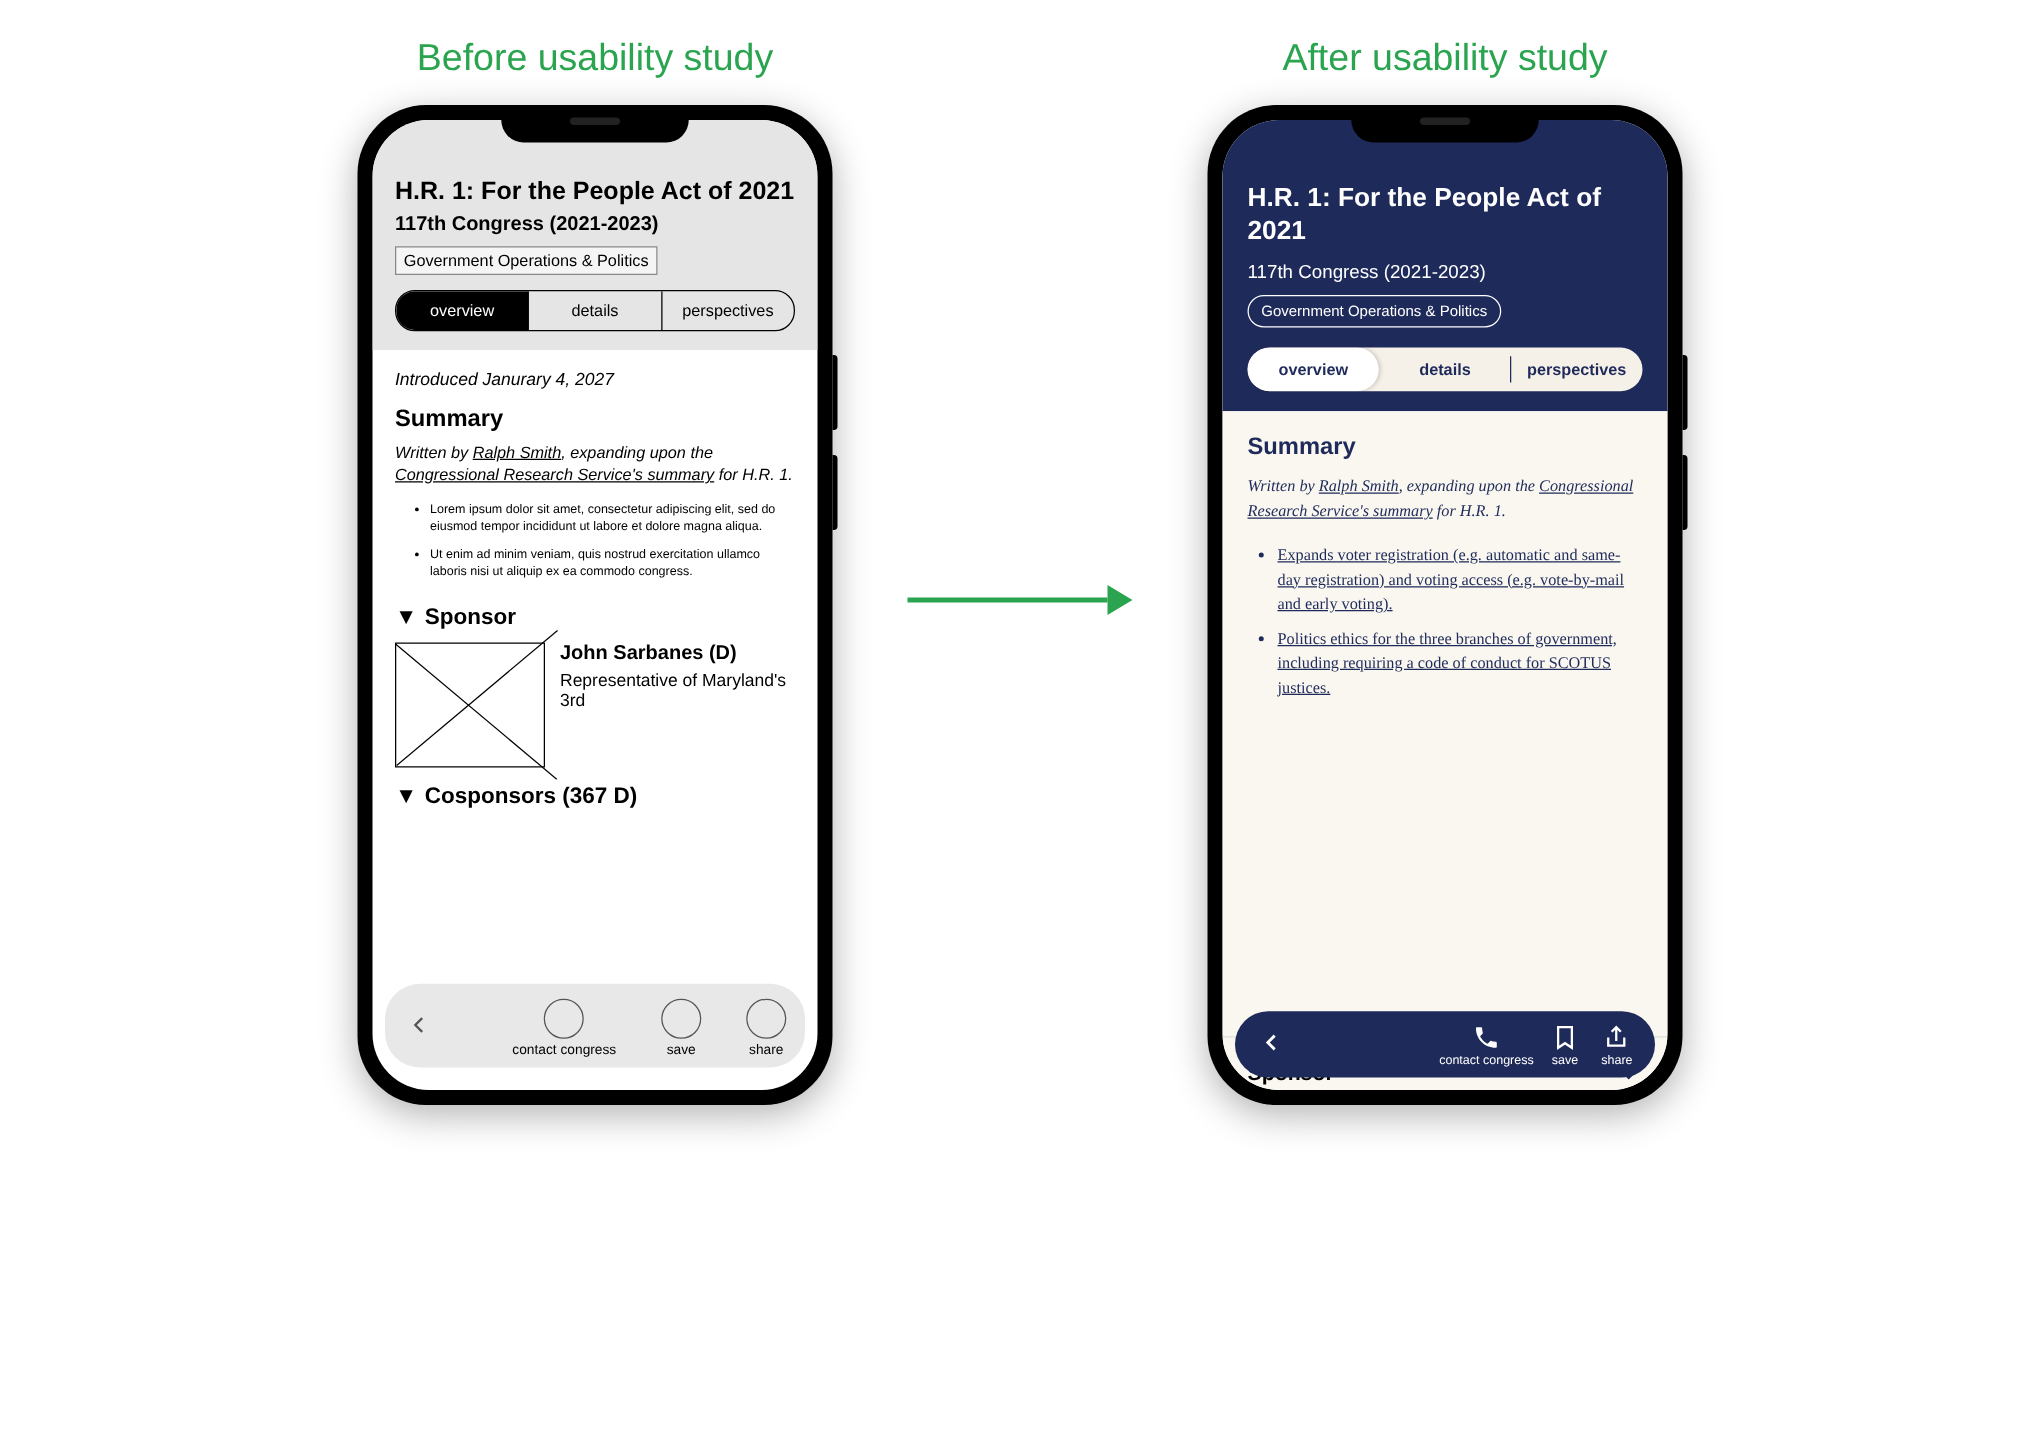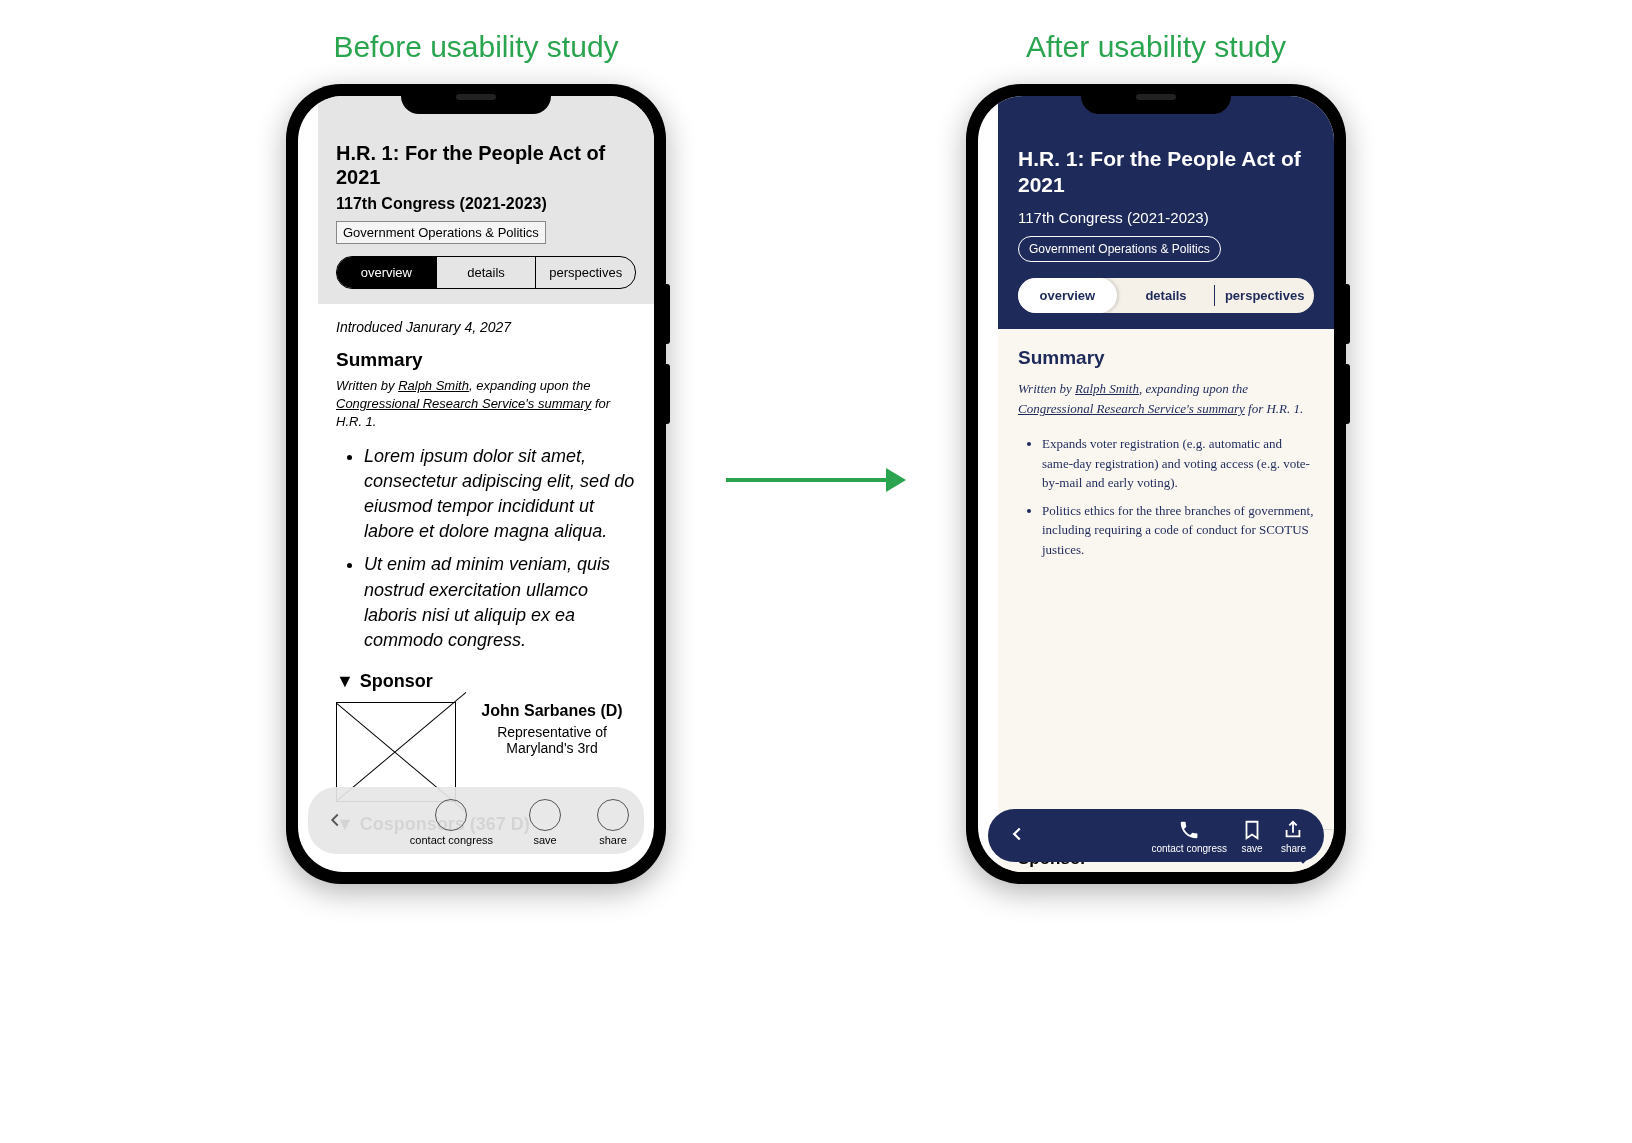"H.R. 1: For the People" .screen { padding-left: 20px -> none }
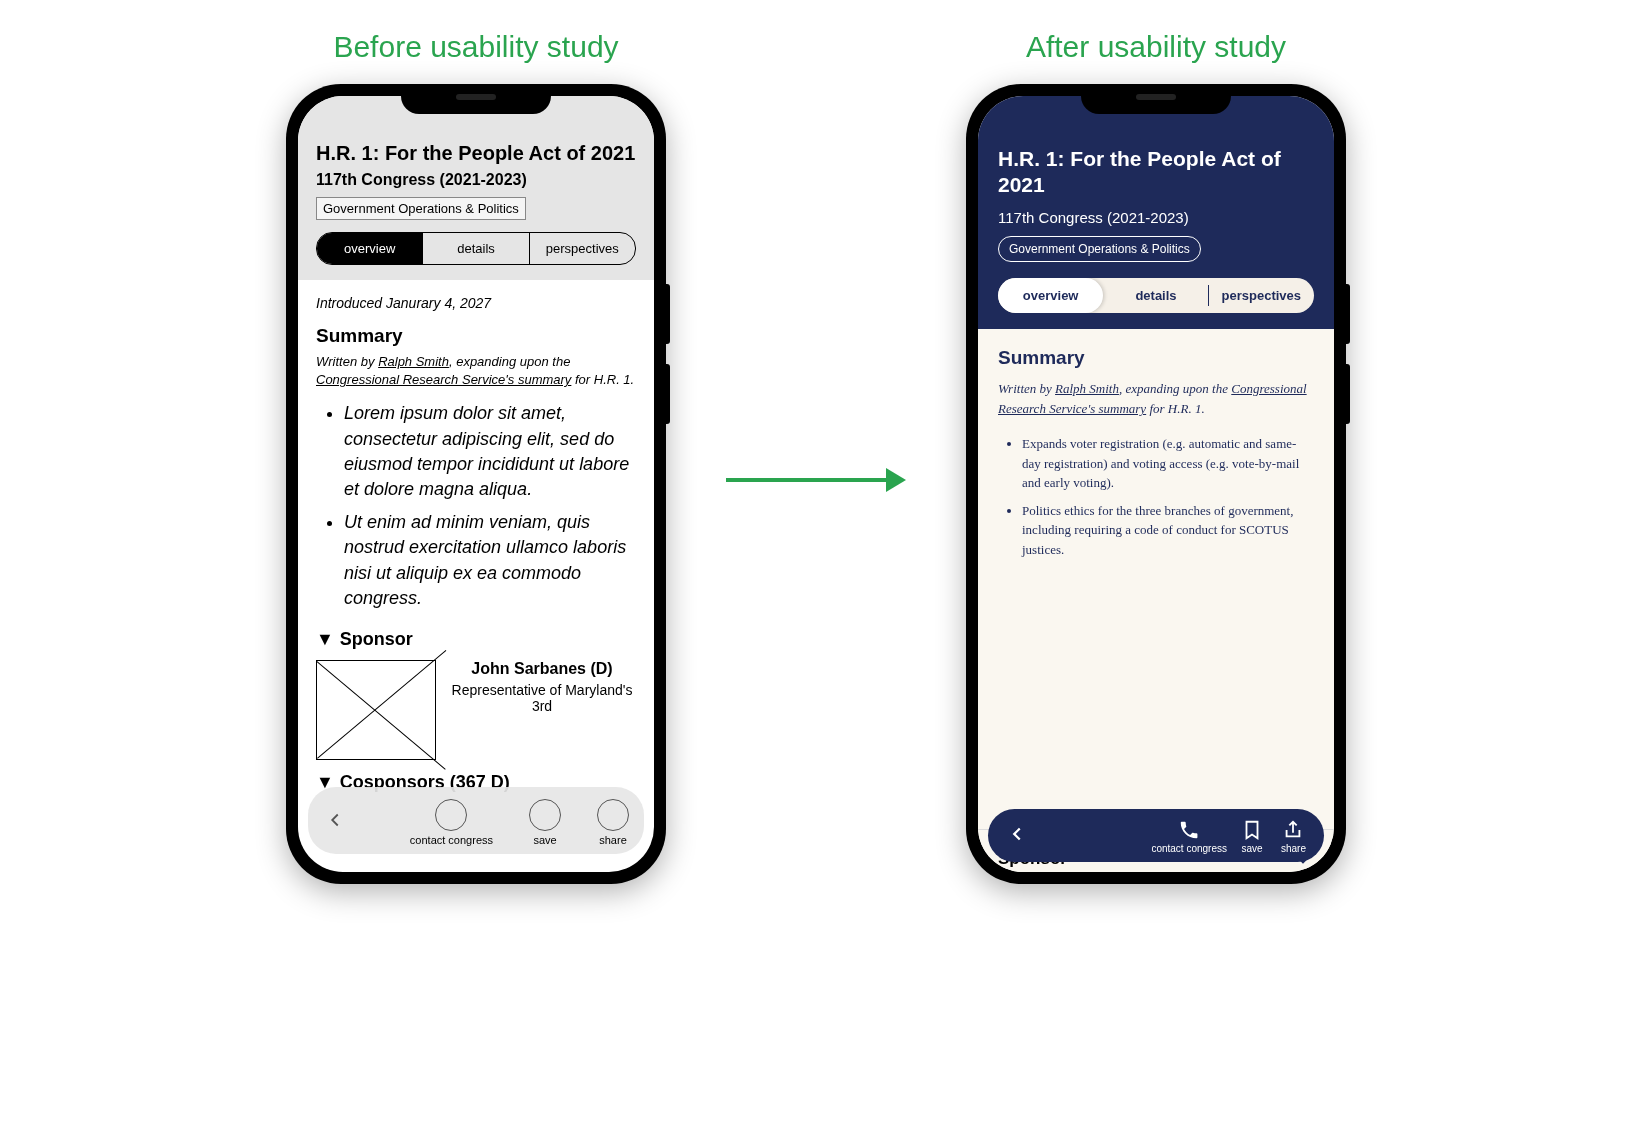"Lorem ipsum dolor sit amet," .before-bullets { font-size: 18px -> 10px; font-style: italic -> none }
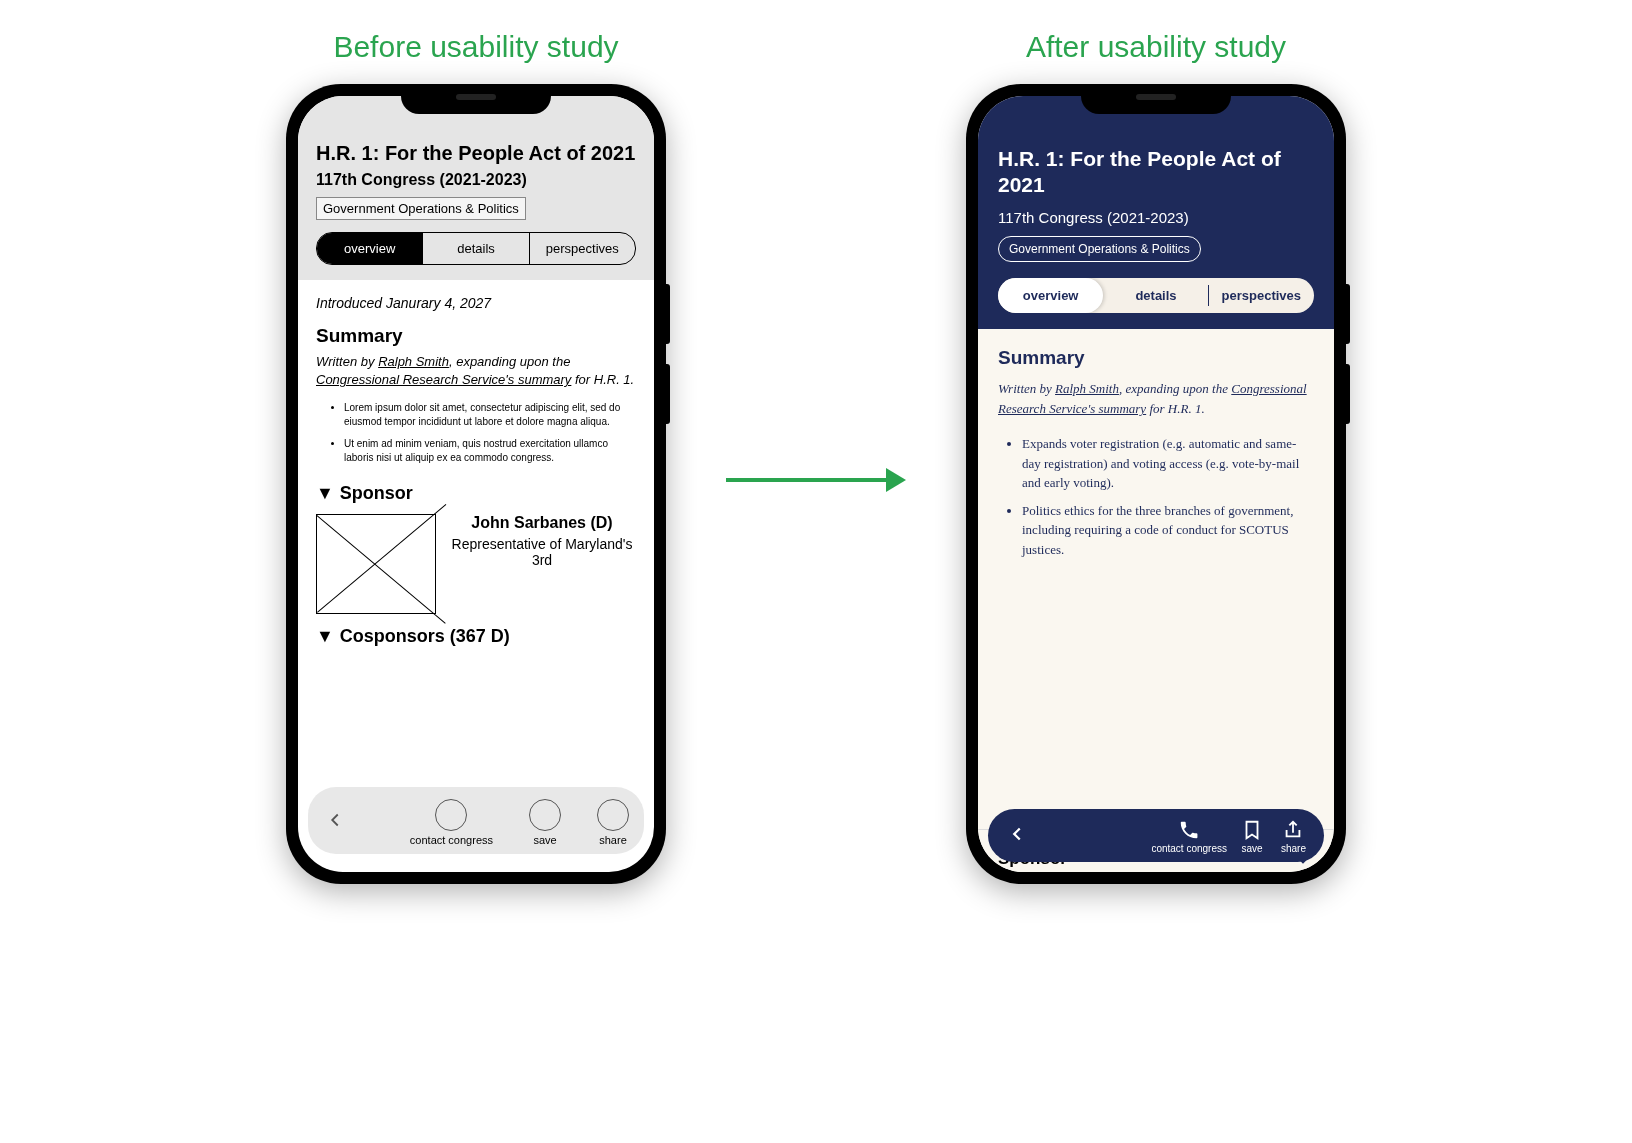"Expands voter registration (e.g." .after-bullets li { text-decoration: none -> underline }
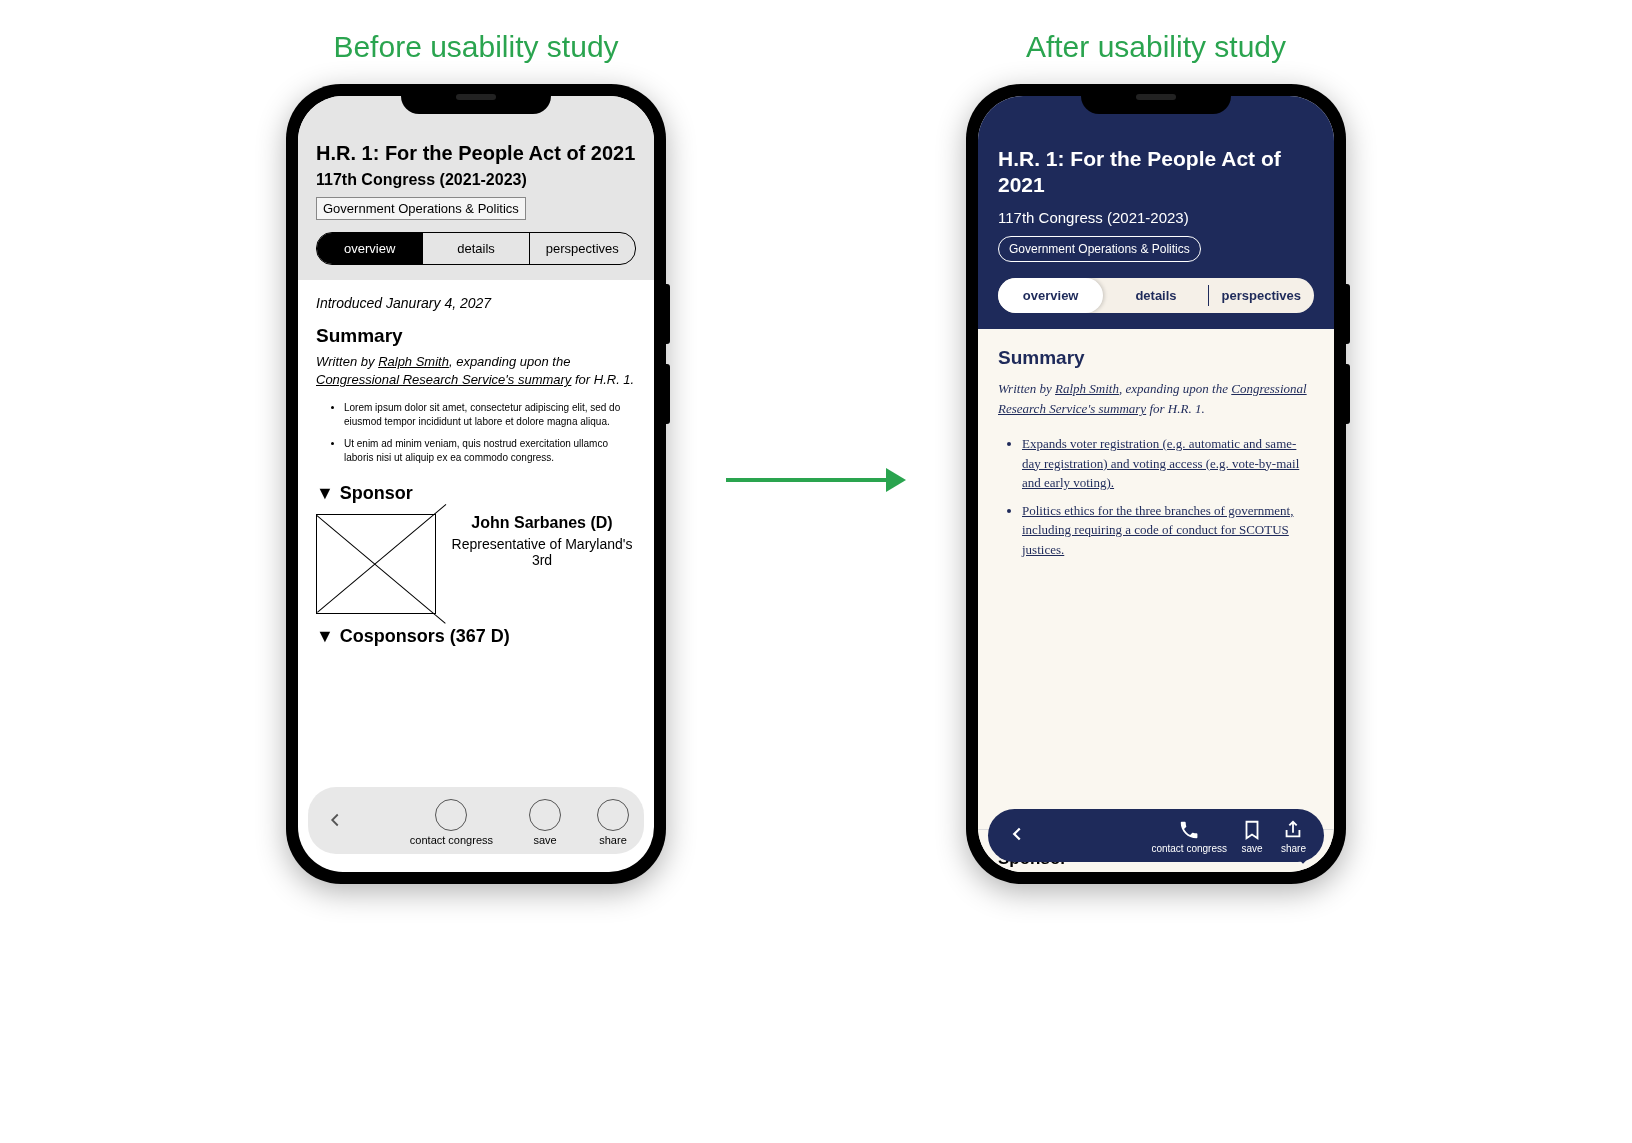"John Sarbanes (D)" .sponsor-text { text-align: center -> none }
